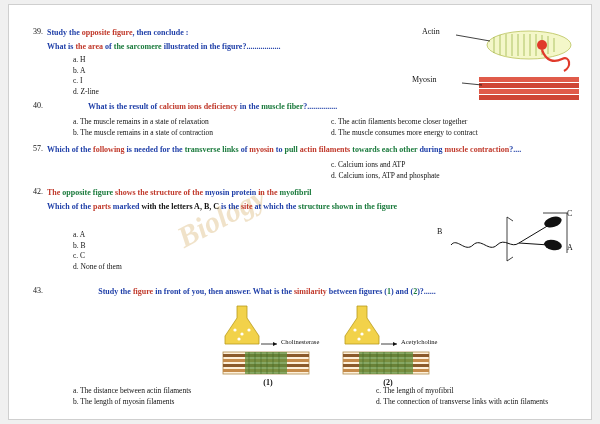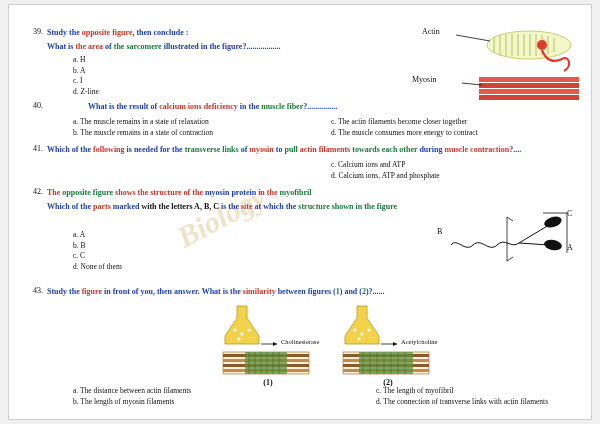"41." div.qnum { text: 41 -> 57 }
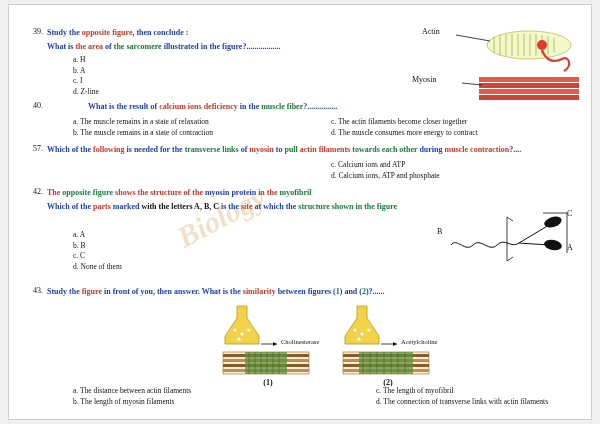"Study the figure in front" div.q { text-align: none -> center }
